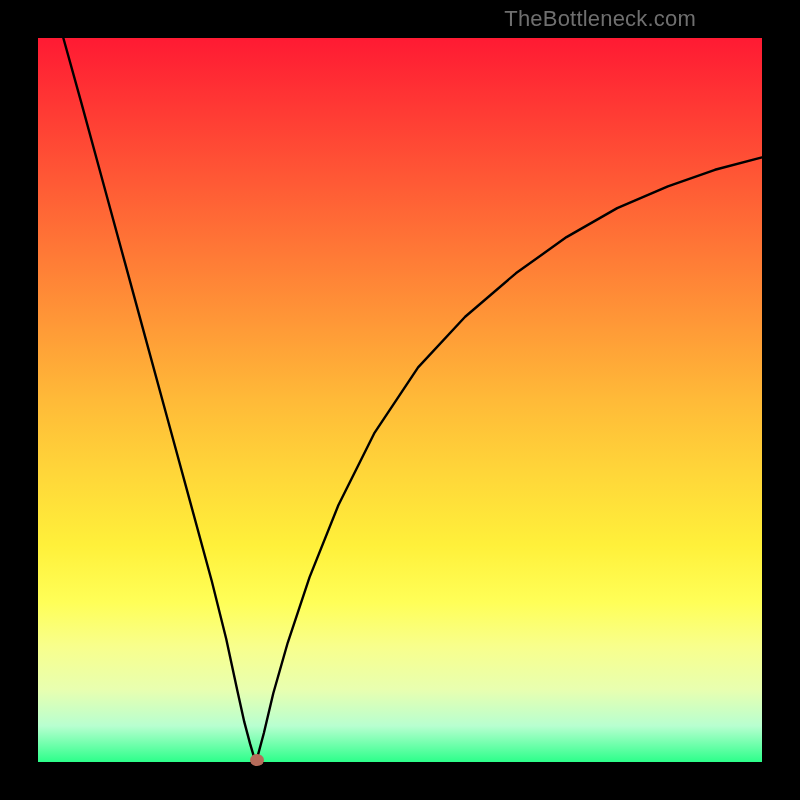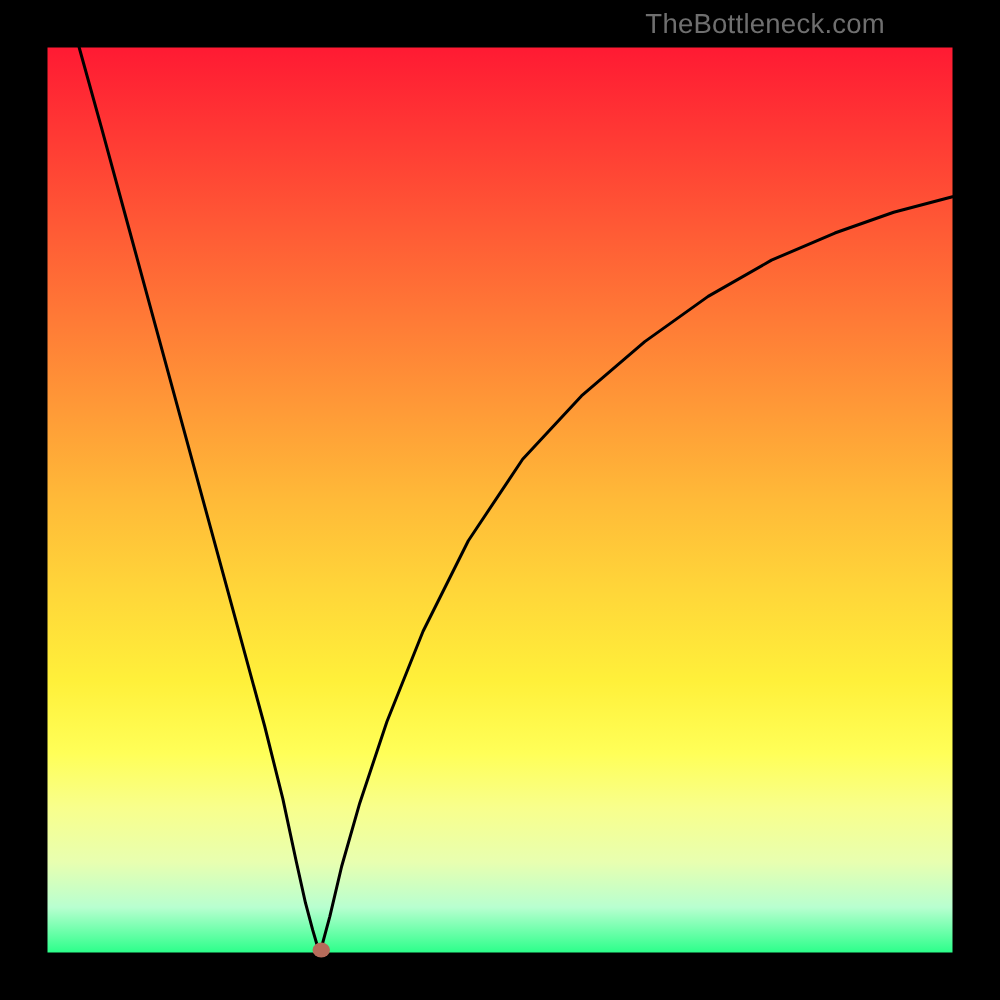"TheBottleneck.com" .frame { padding-left: 12px -> none }
